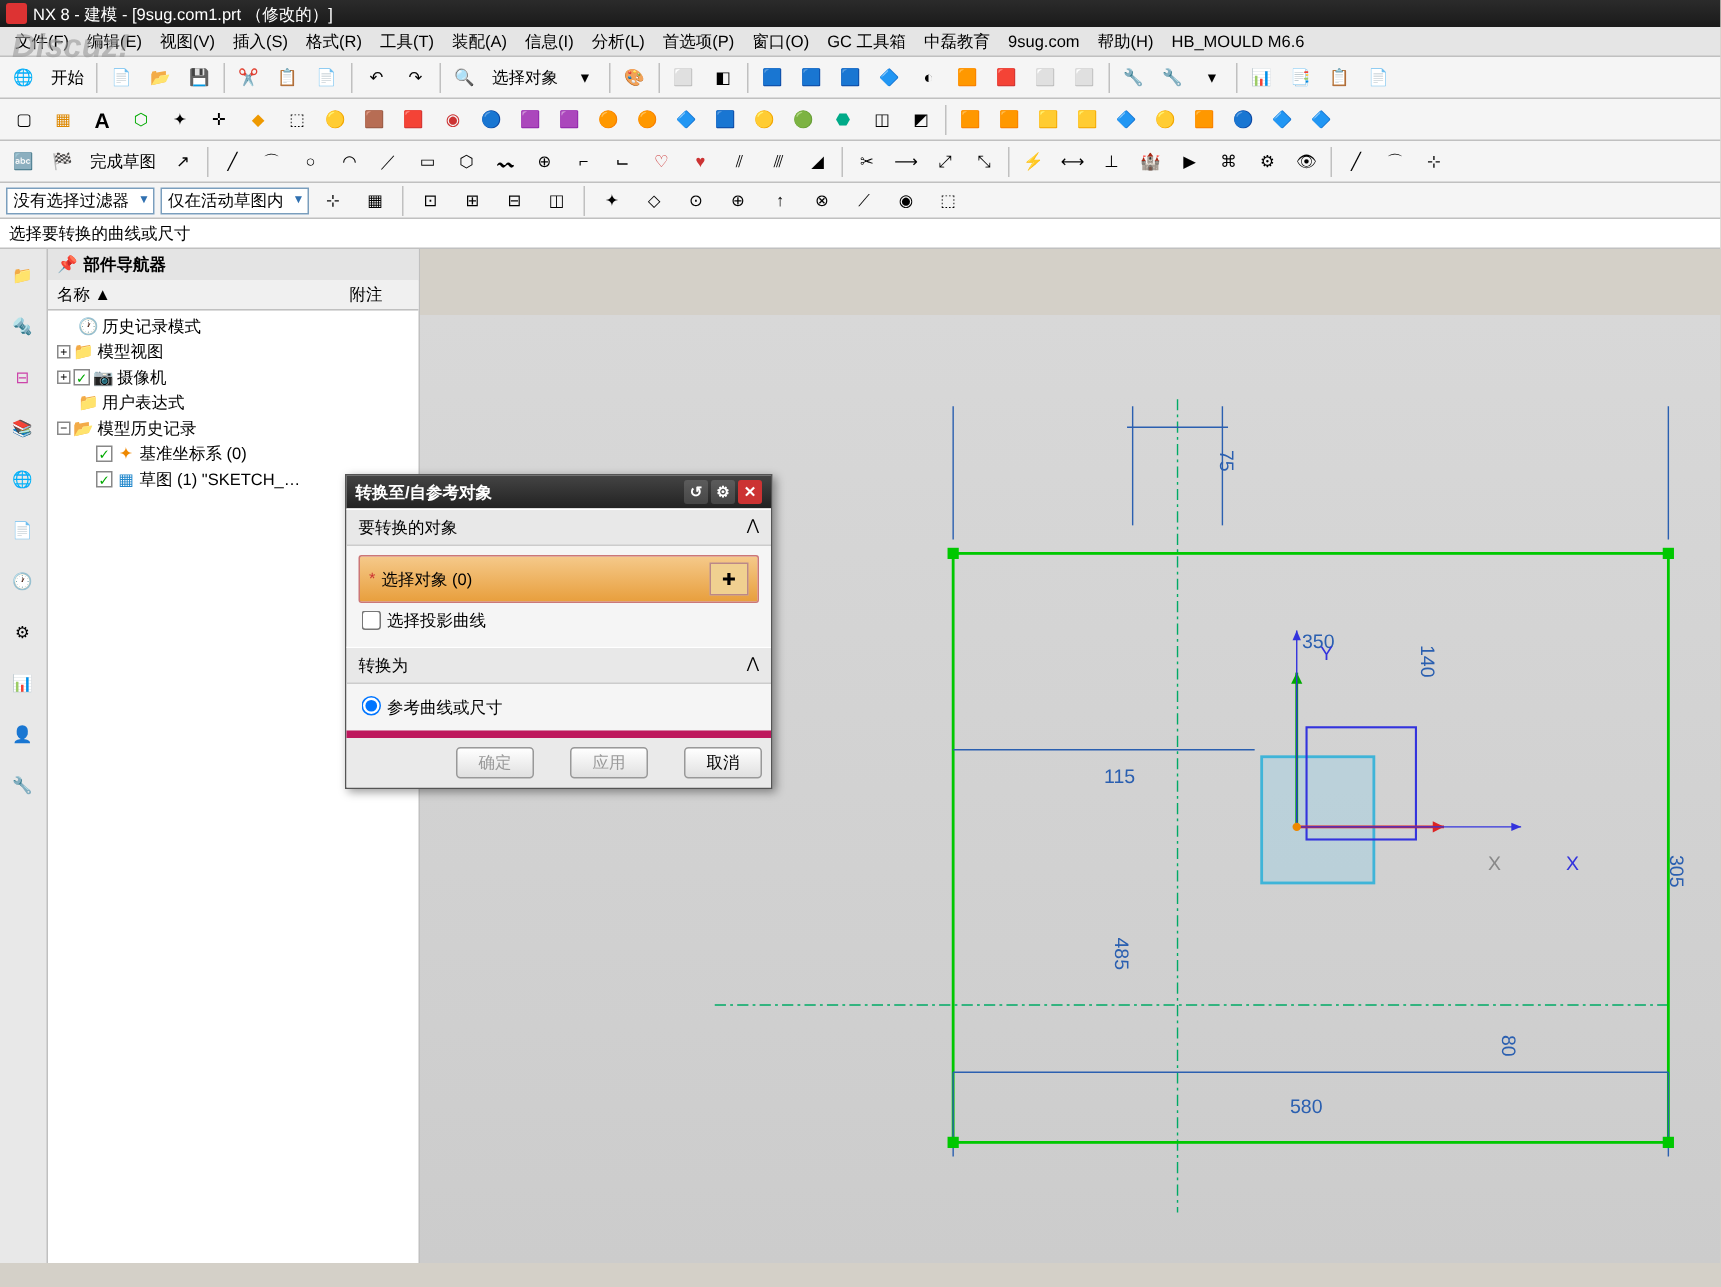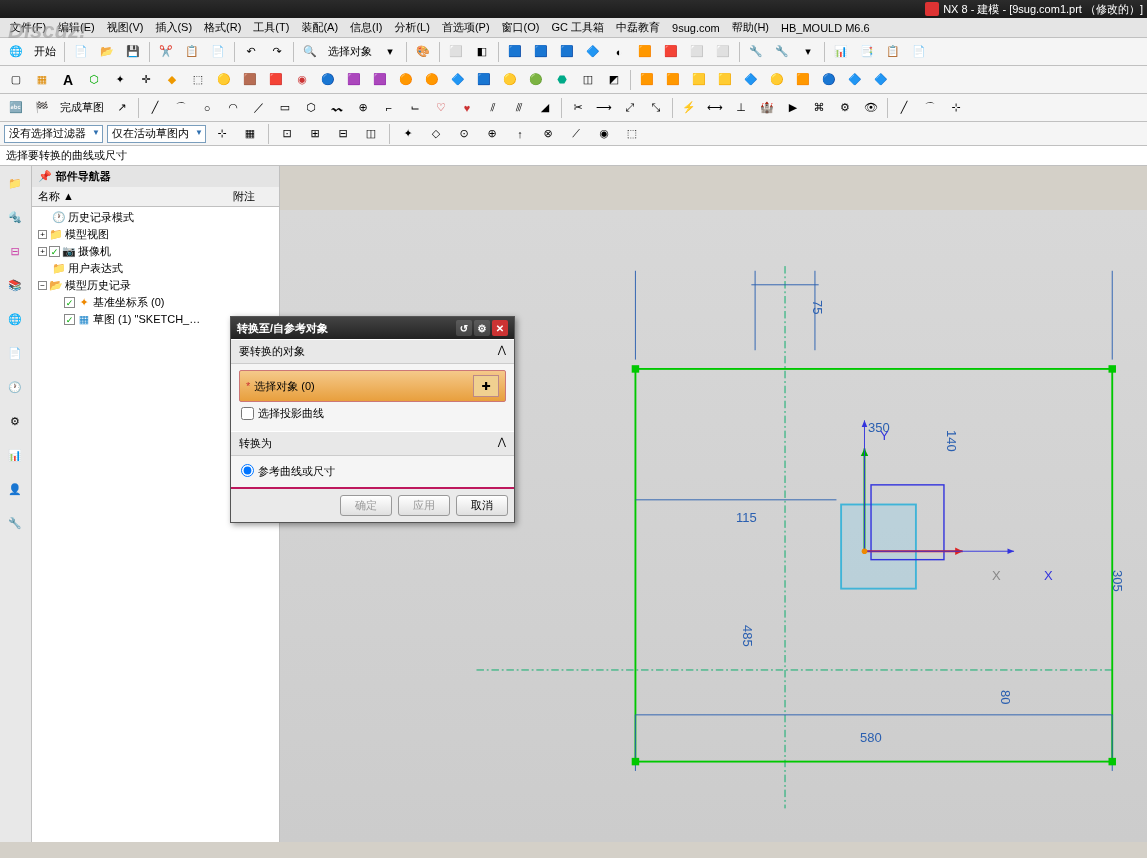"NX 8 - 建模 -" .titlebar { justify-content: flex-end -> none }
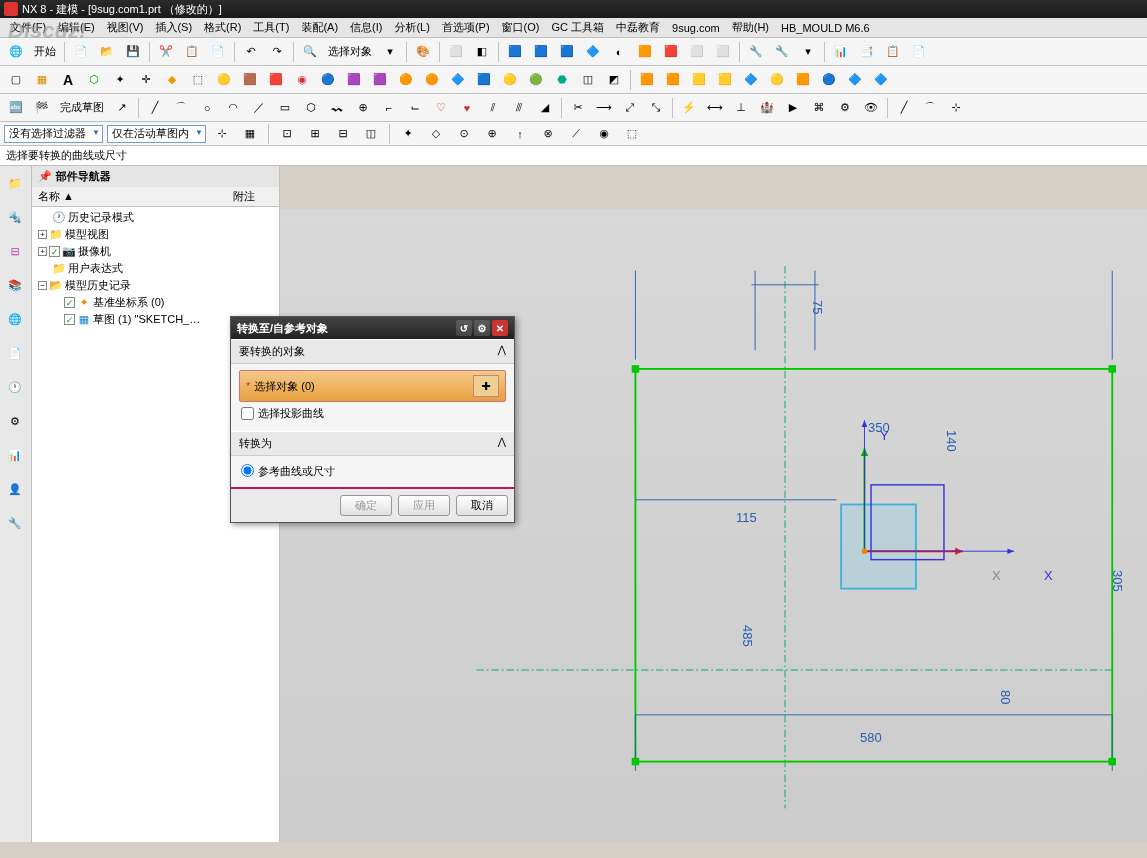"确定" .dialog-buttons { border-top: 2px solid #be185d -> 5px solid #be185d; gap: 6px -> 24px }
